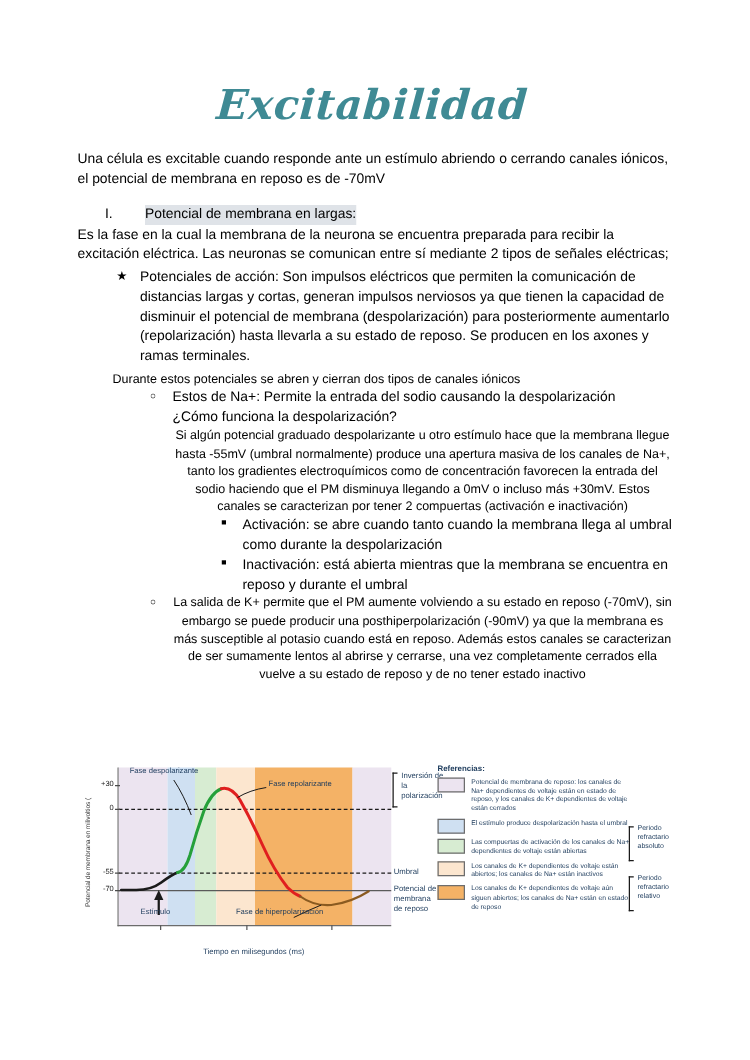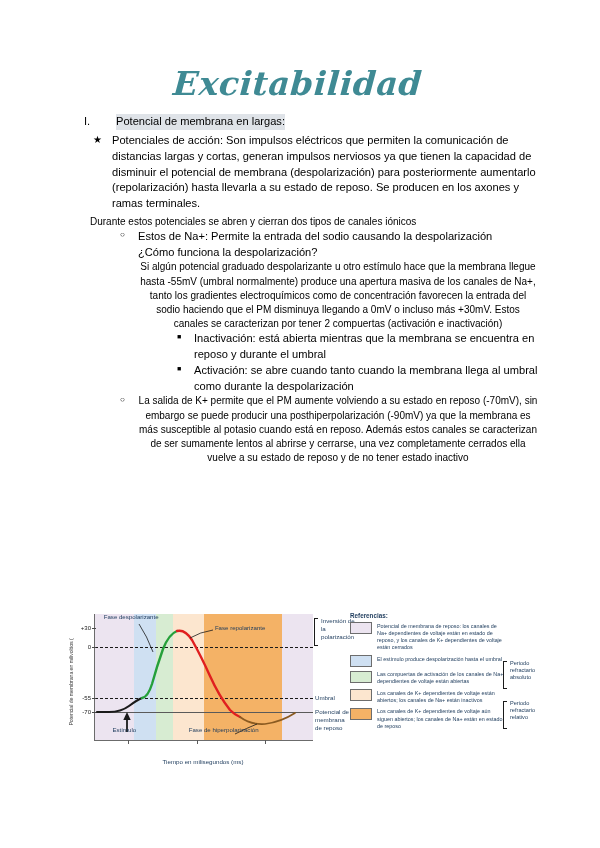"Una célula es excitable cuando" div.intro { html: none -> <div>Una célula es excitable cuando responde ante un estímulo abriendo o cerrando canales iónicos, el potencial de membrana en reposo es de -70mV</div> }
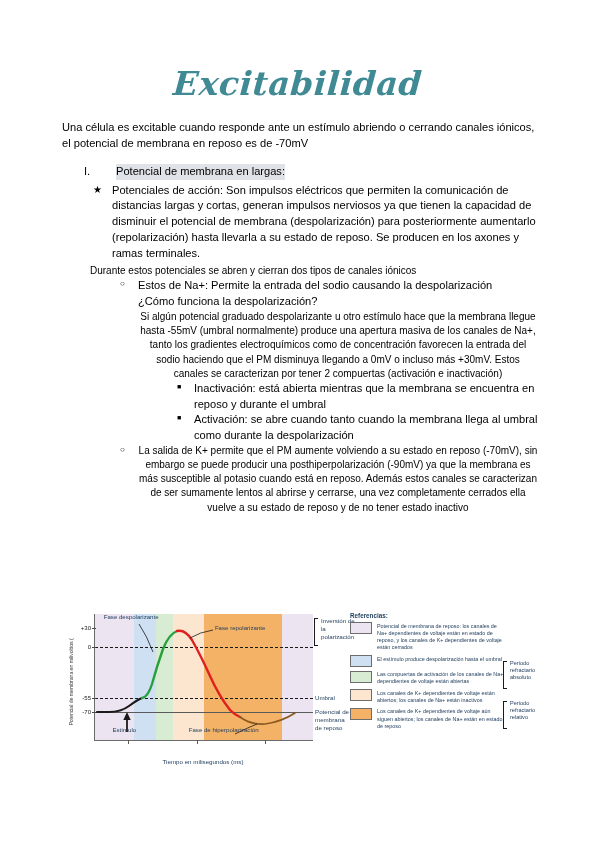"Es la fase en la" div.para { html: none -> <div>Es la fase en la cual la membrana de la neurona se encuentra preparada para recibir la excitación eléctrica. Las neuronas se comunican entre sí mediante 2 tipos de señales eléctricas;</div> }
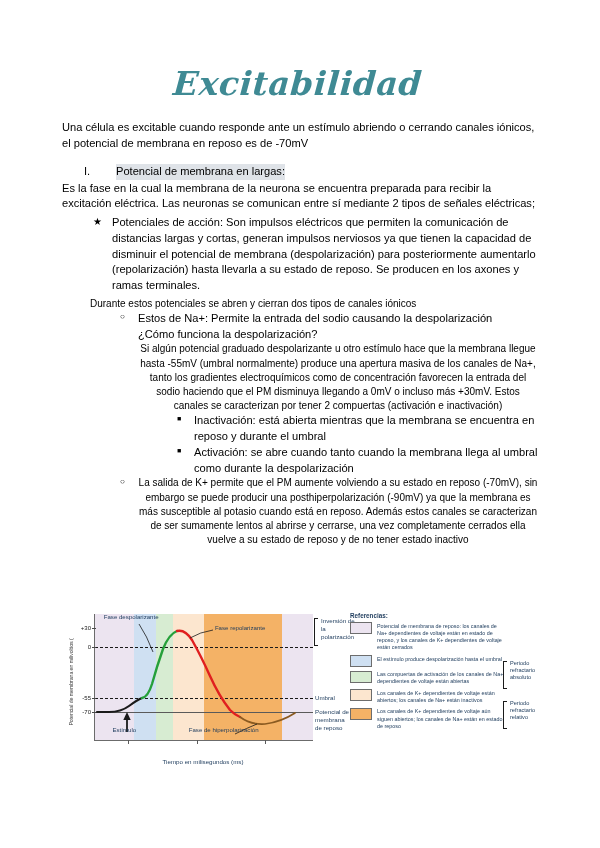"Inactivación: está abierta mientras que" li { order: before "Activación: se abre cuando tanto" -> after "Activación: se abre cuando tanto" }
